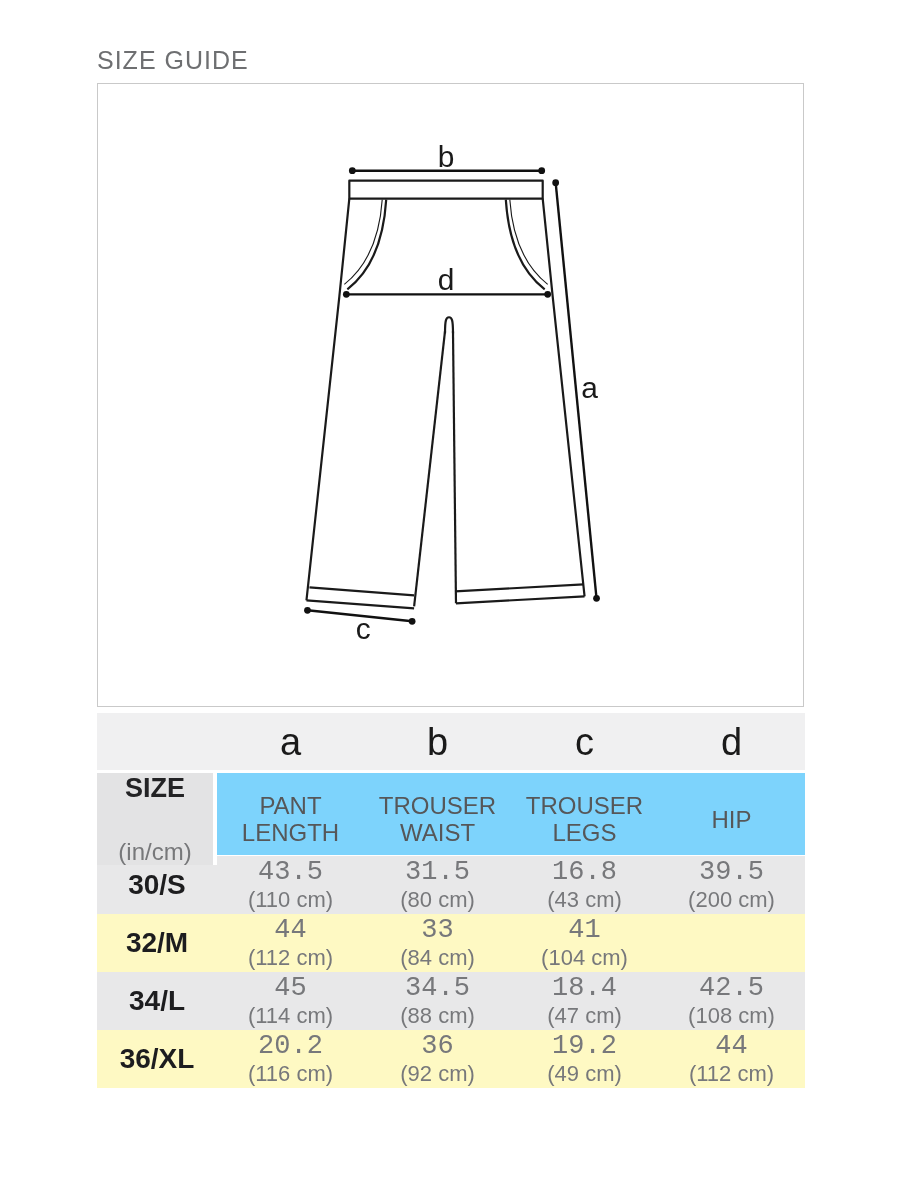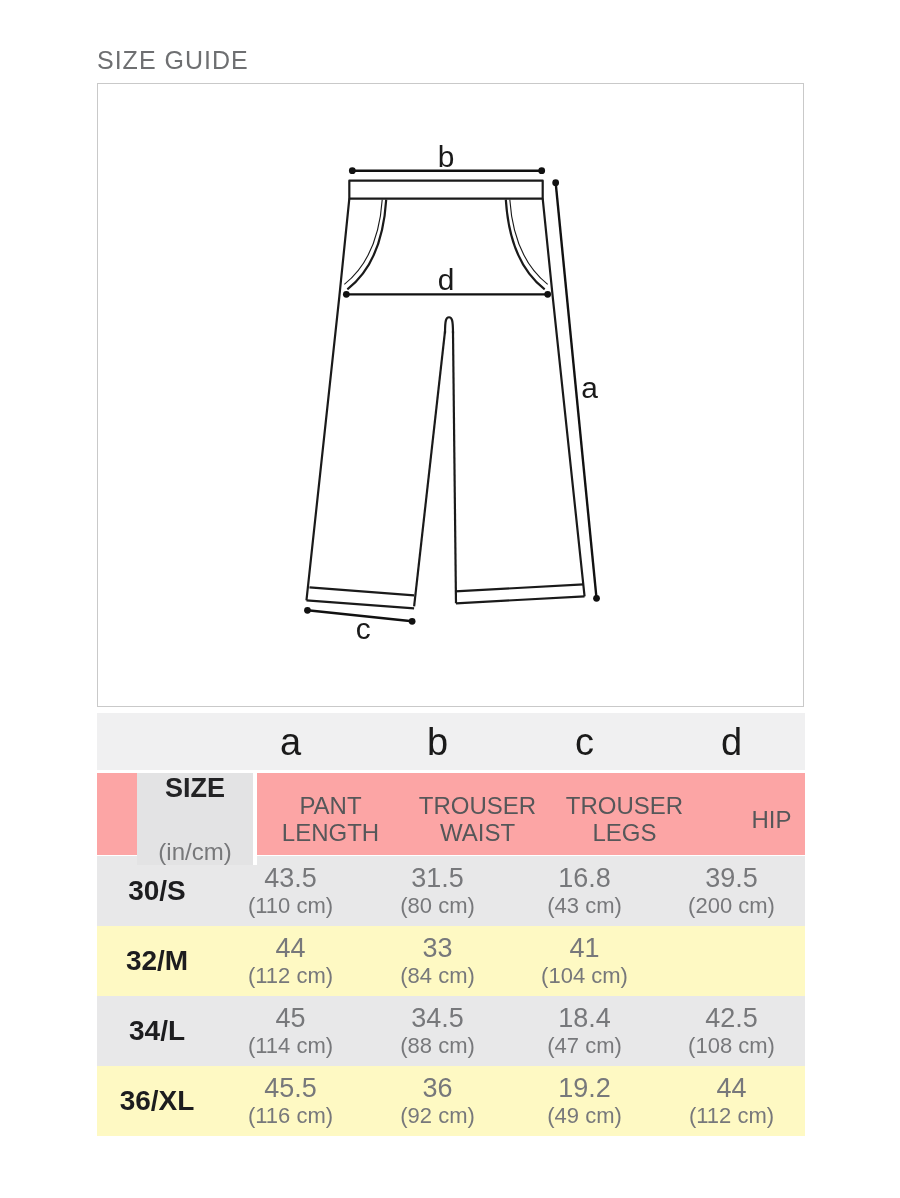"SIZE" .header-row { background: #fca5a5 -> #7dd3fc; padding-left: 40px -> none }
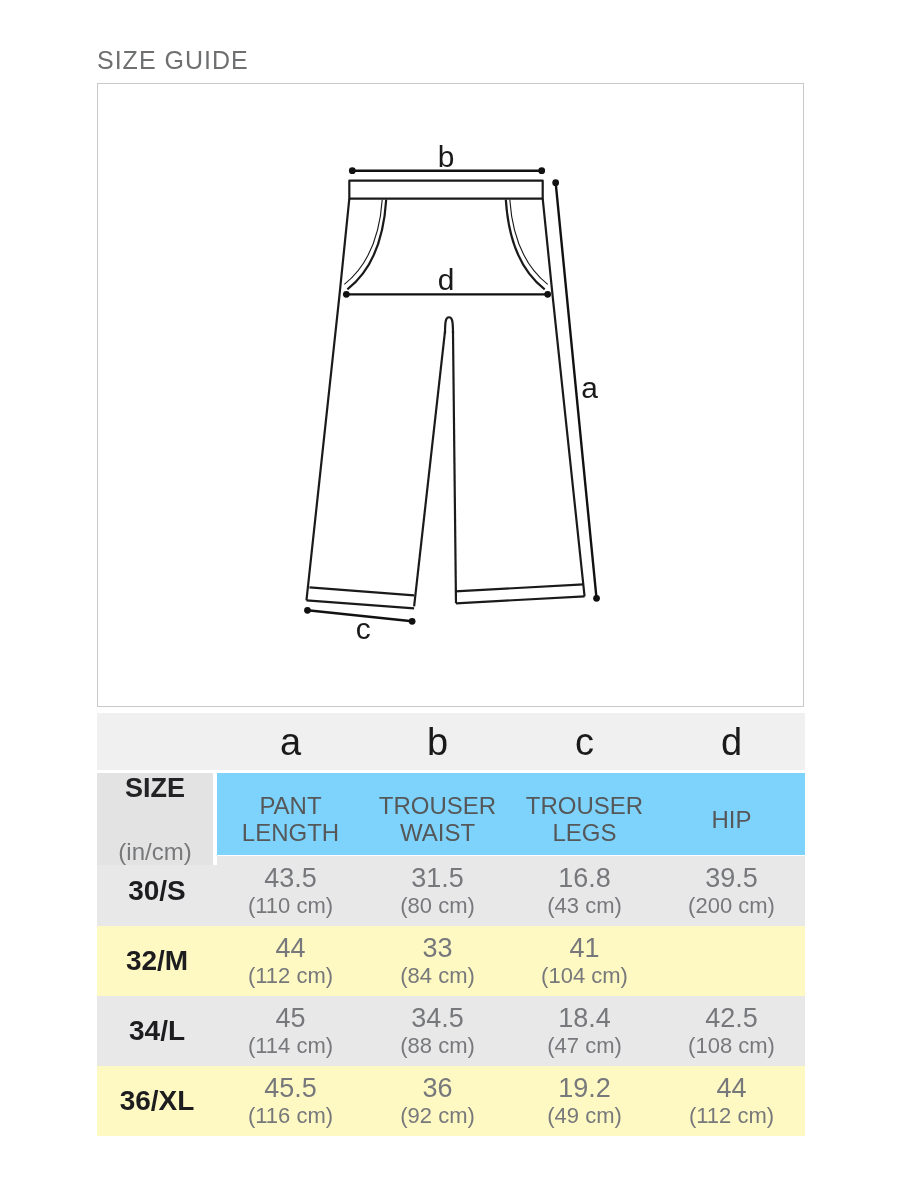"30/S" .data-row { height: 70px -> 58px }
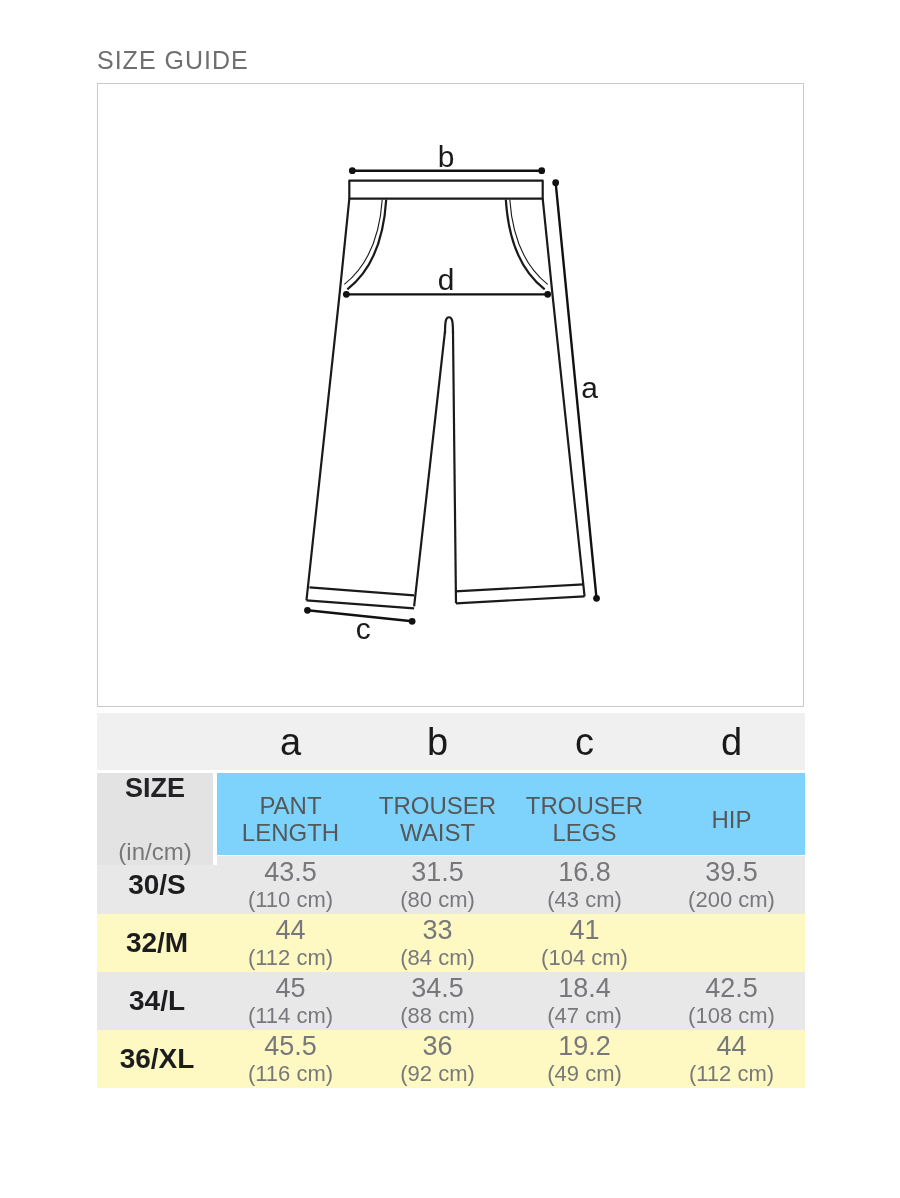"43.5" .val-in { font-family: none -> Liberation Mono, monospace }
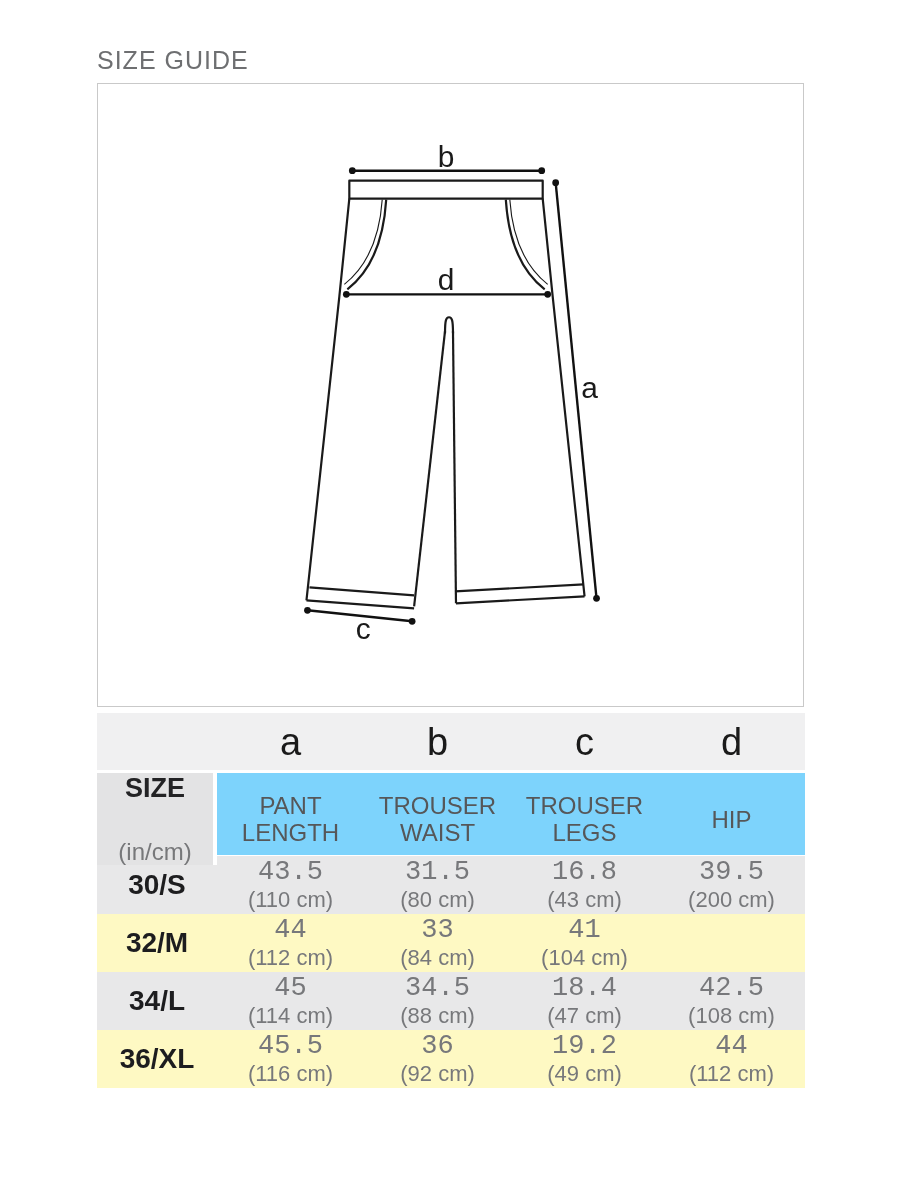"45.5" div.val-in { text: 45.5 -> 20.2 }
